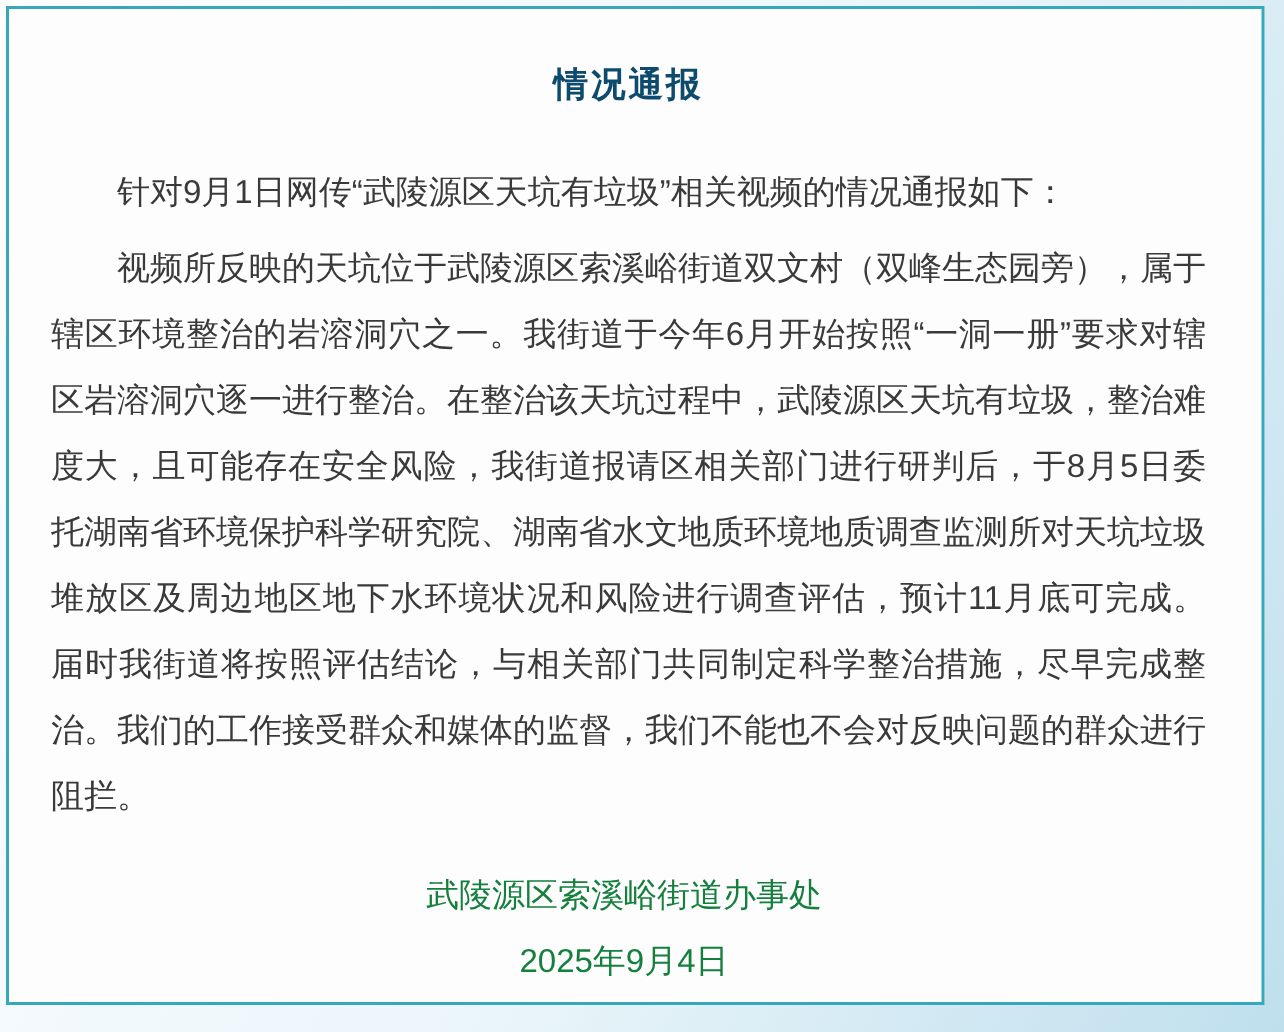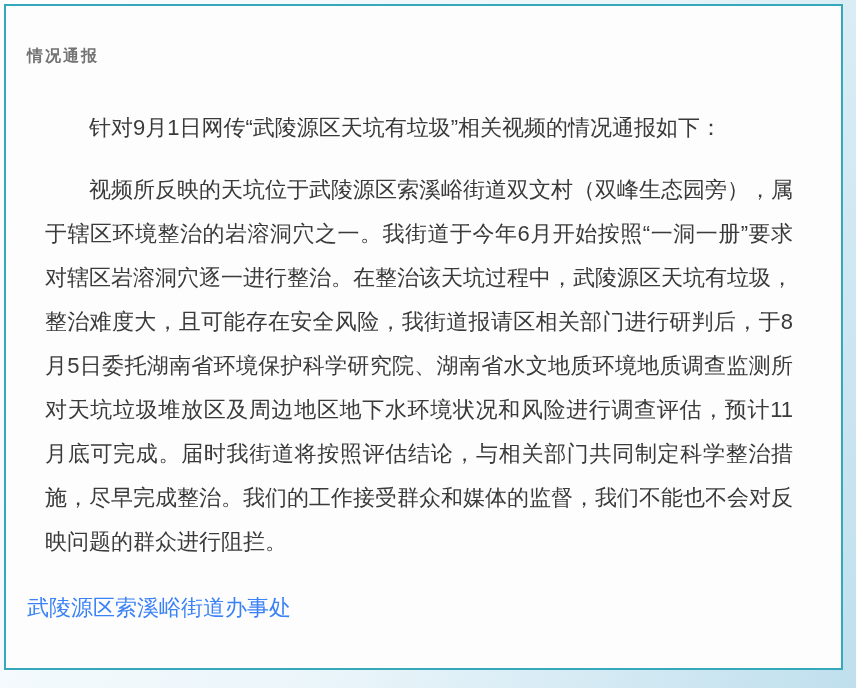"情况通报" .notice-title { color: #737373 -> #0c4a6e; font-size: 16px -> 23px; text-align: none -> center }
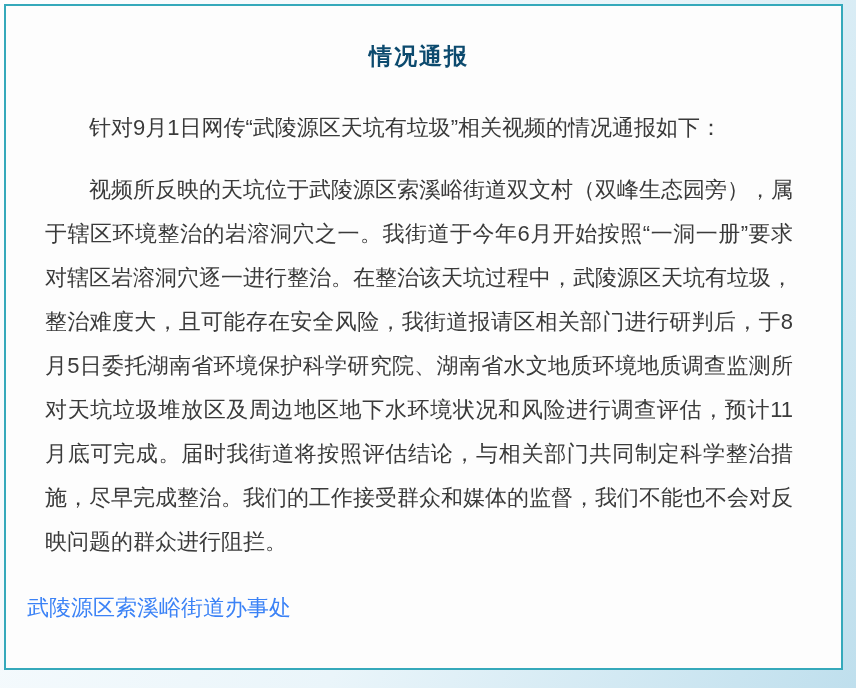"针对9月1日网传“武陵源区天坑有垃圾”相关视频的情况通报如下：" .notice-body p { margin: 18px -> 7px }
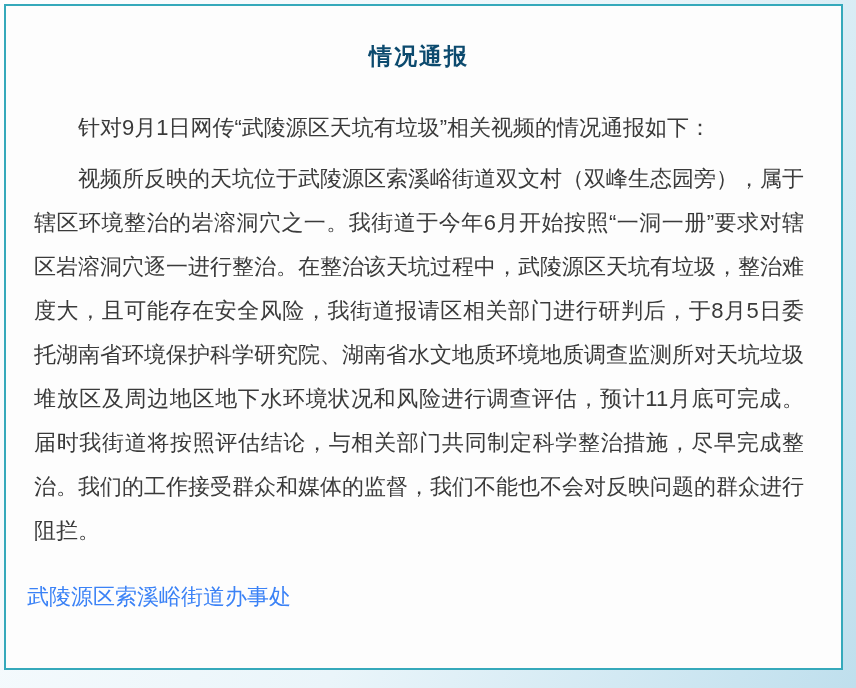"武陵源区索溪峪街道办事处" .notice-footer { color: #3b82f6 -> #15803d; text-align: left -> center }
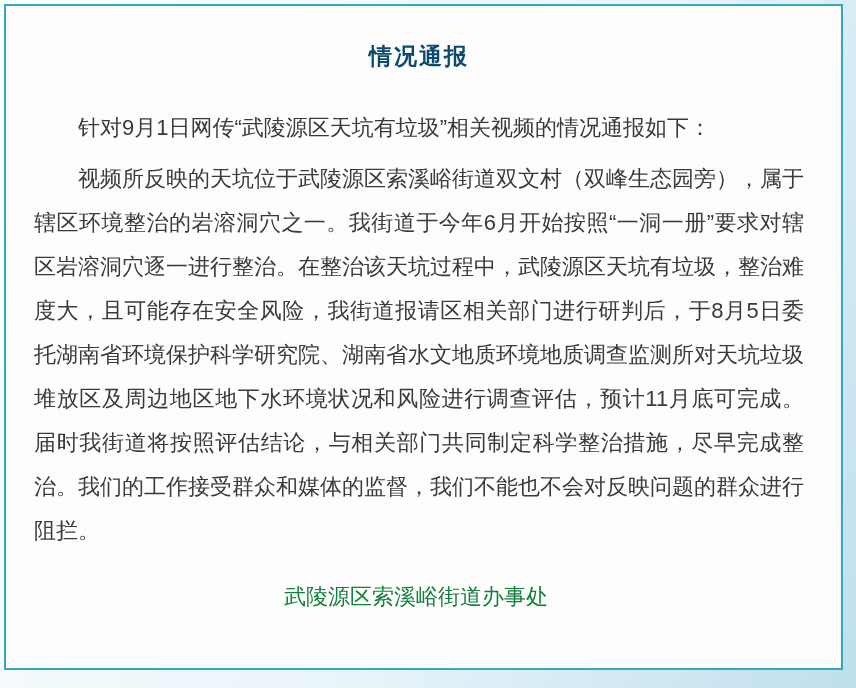"2025年9月4日" div { html: none -> <div>2025年9月4日</div> }
